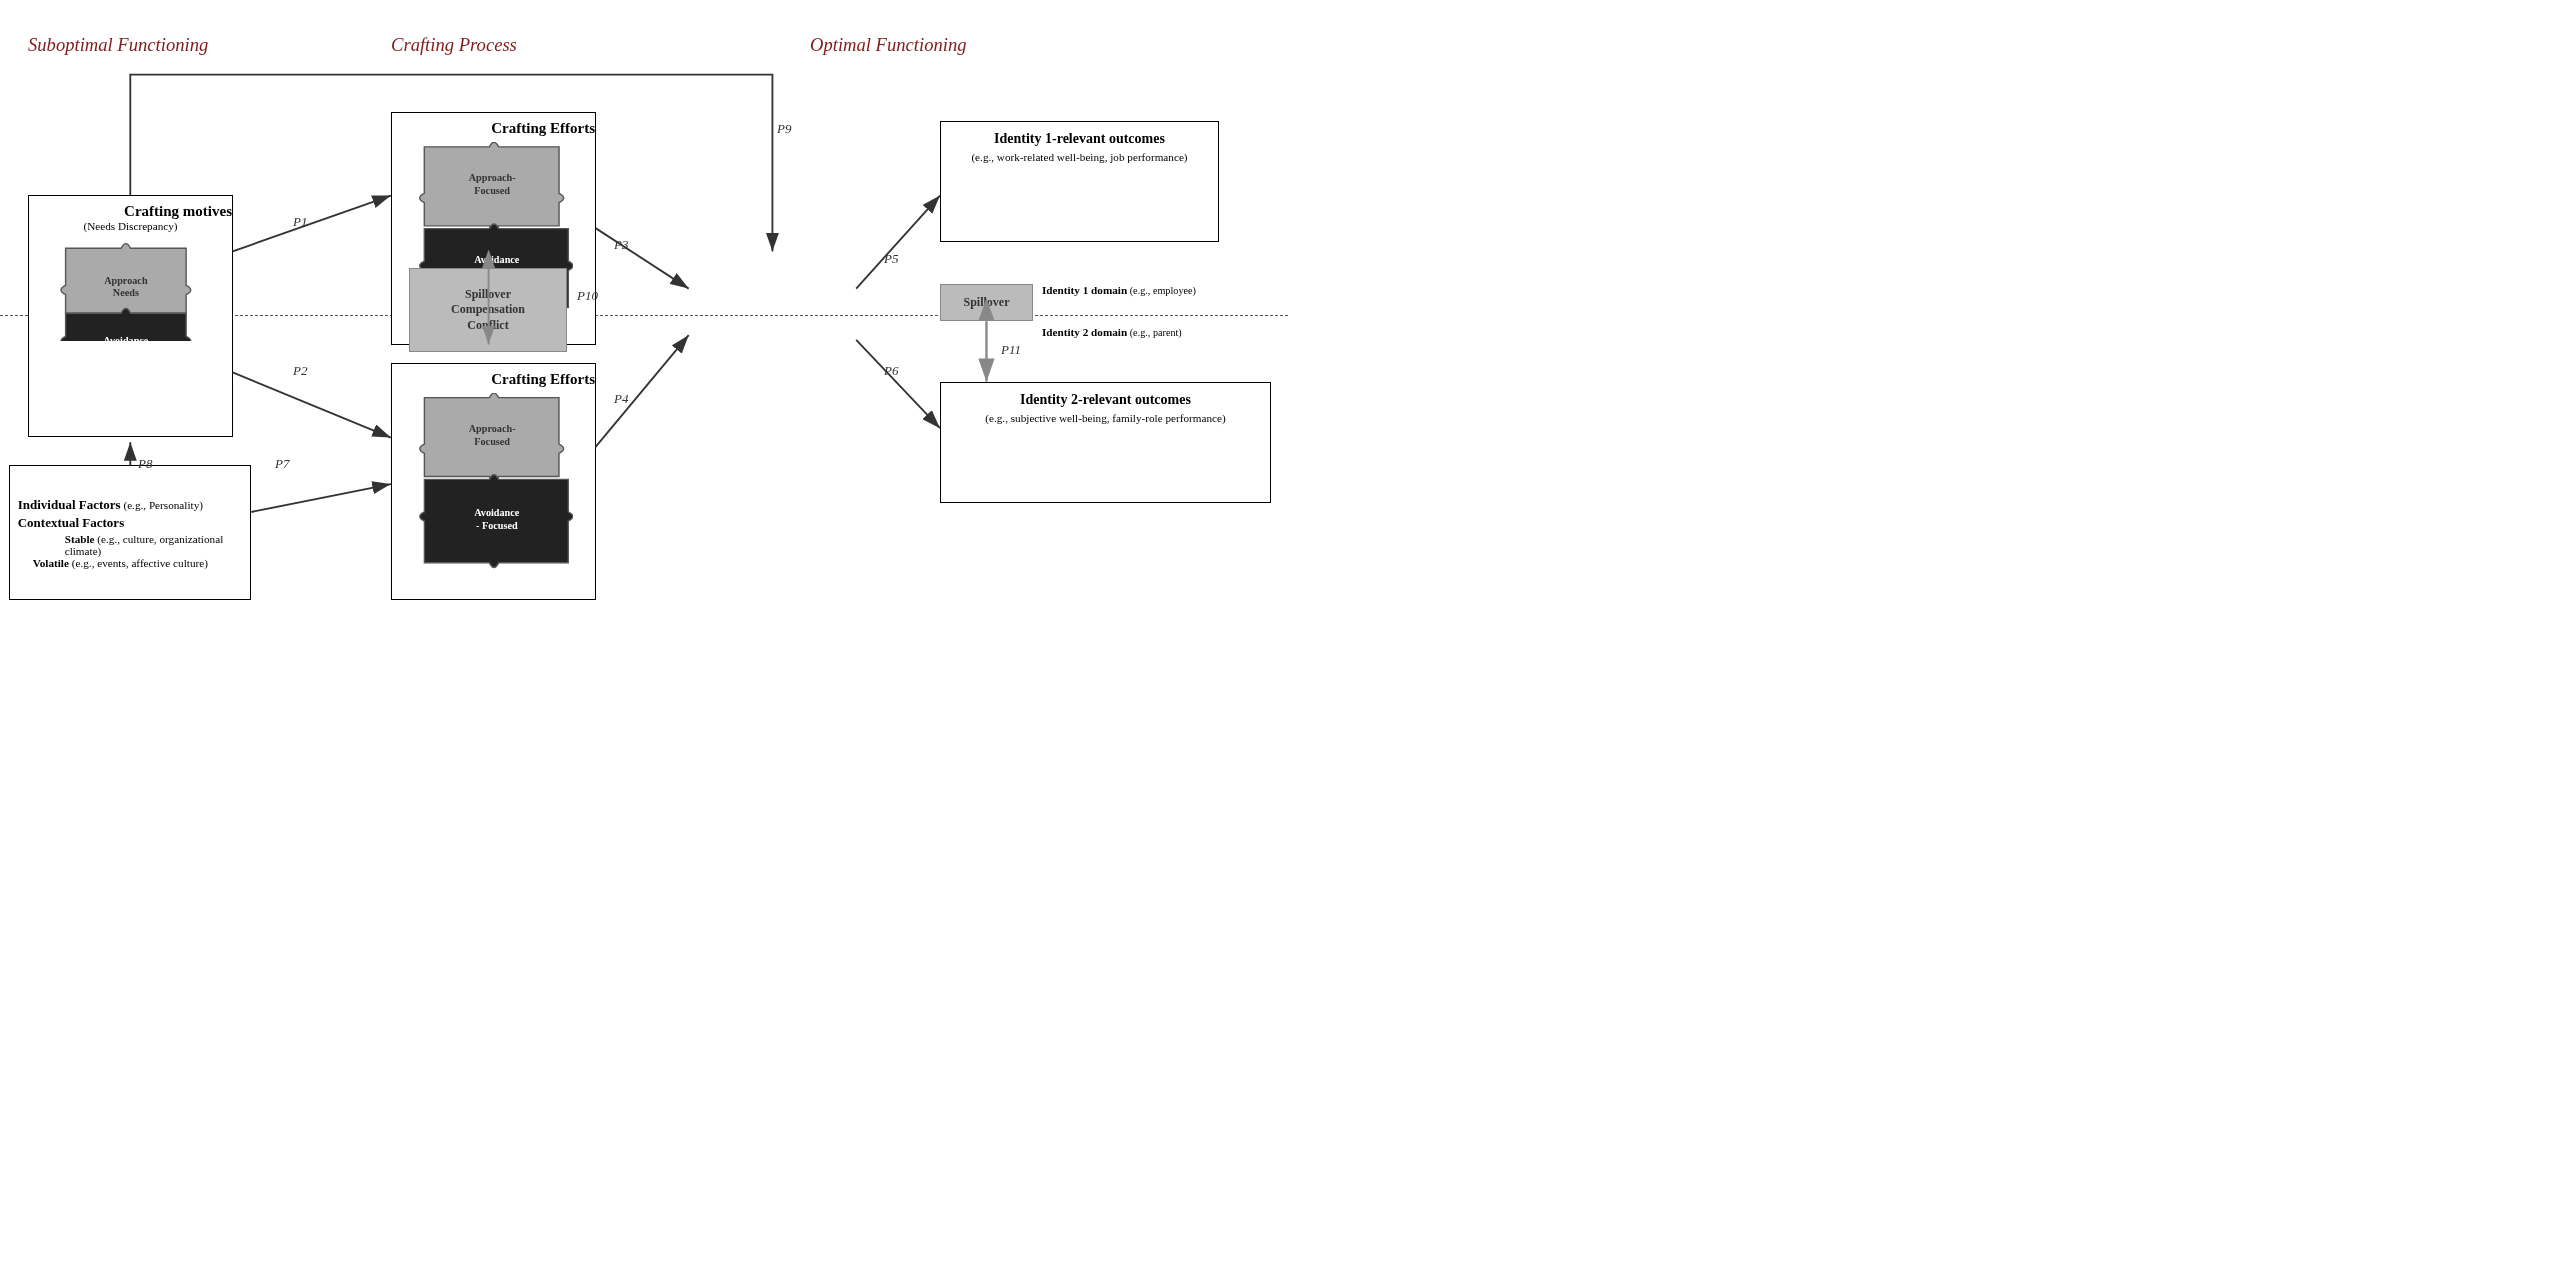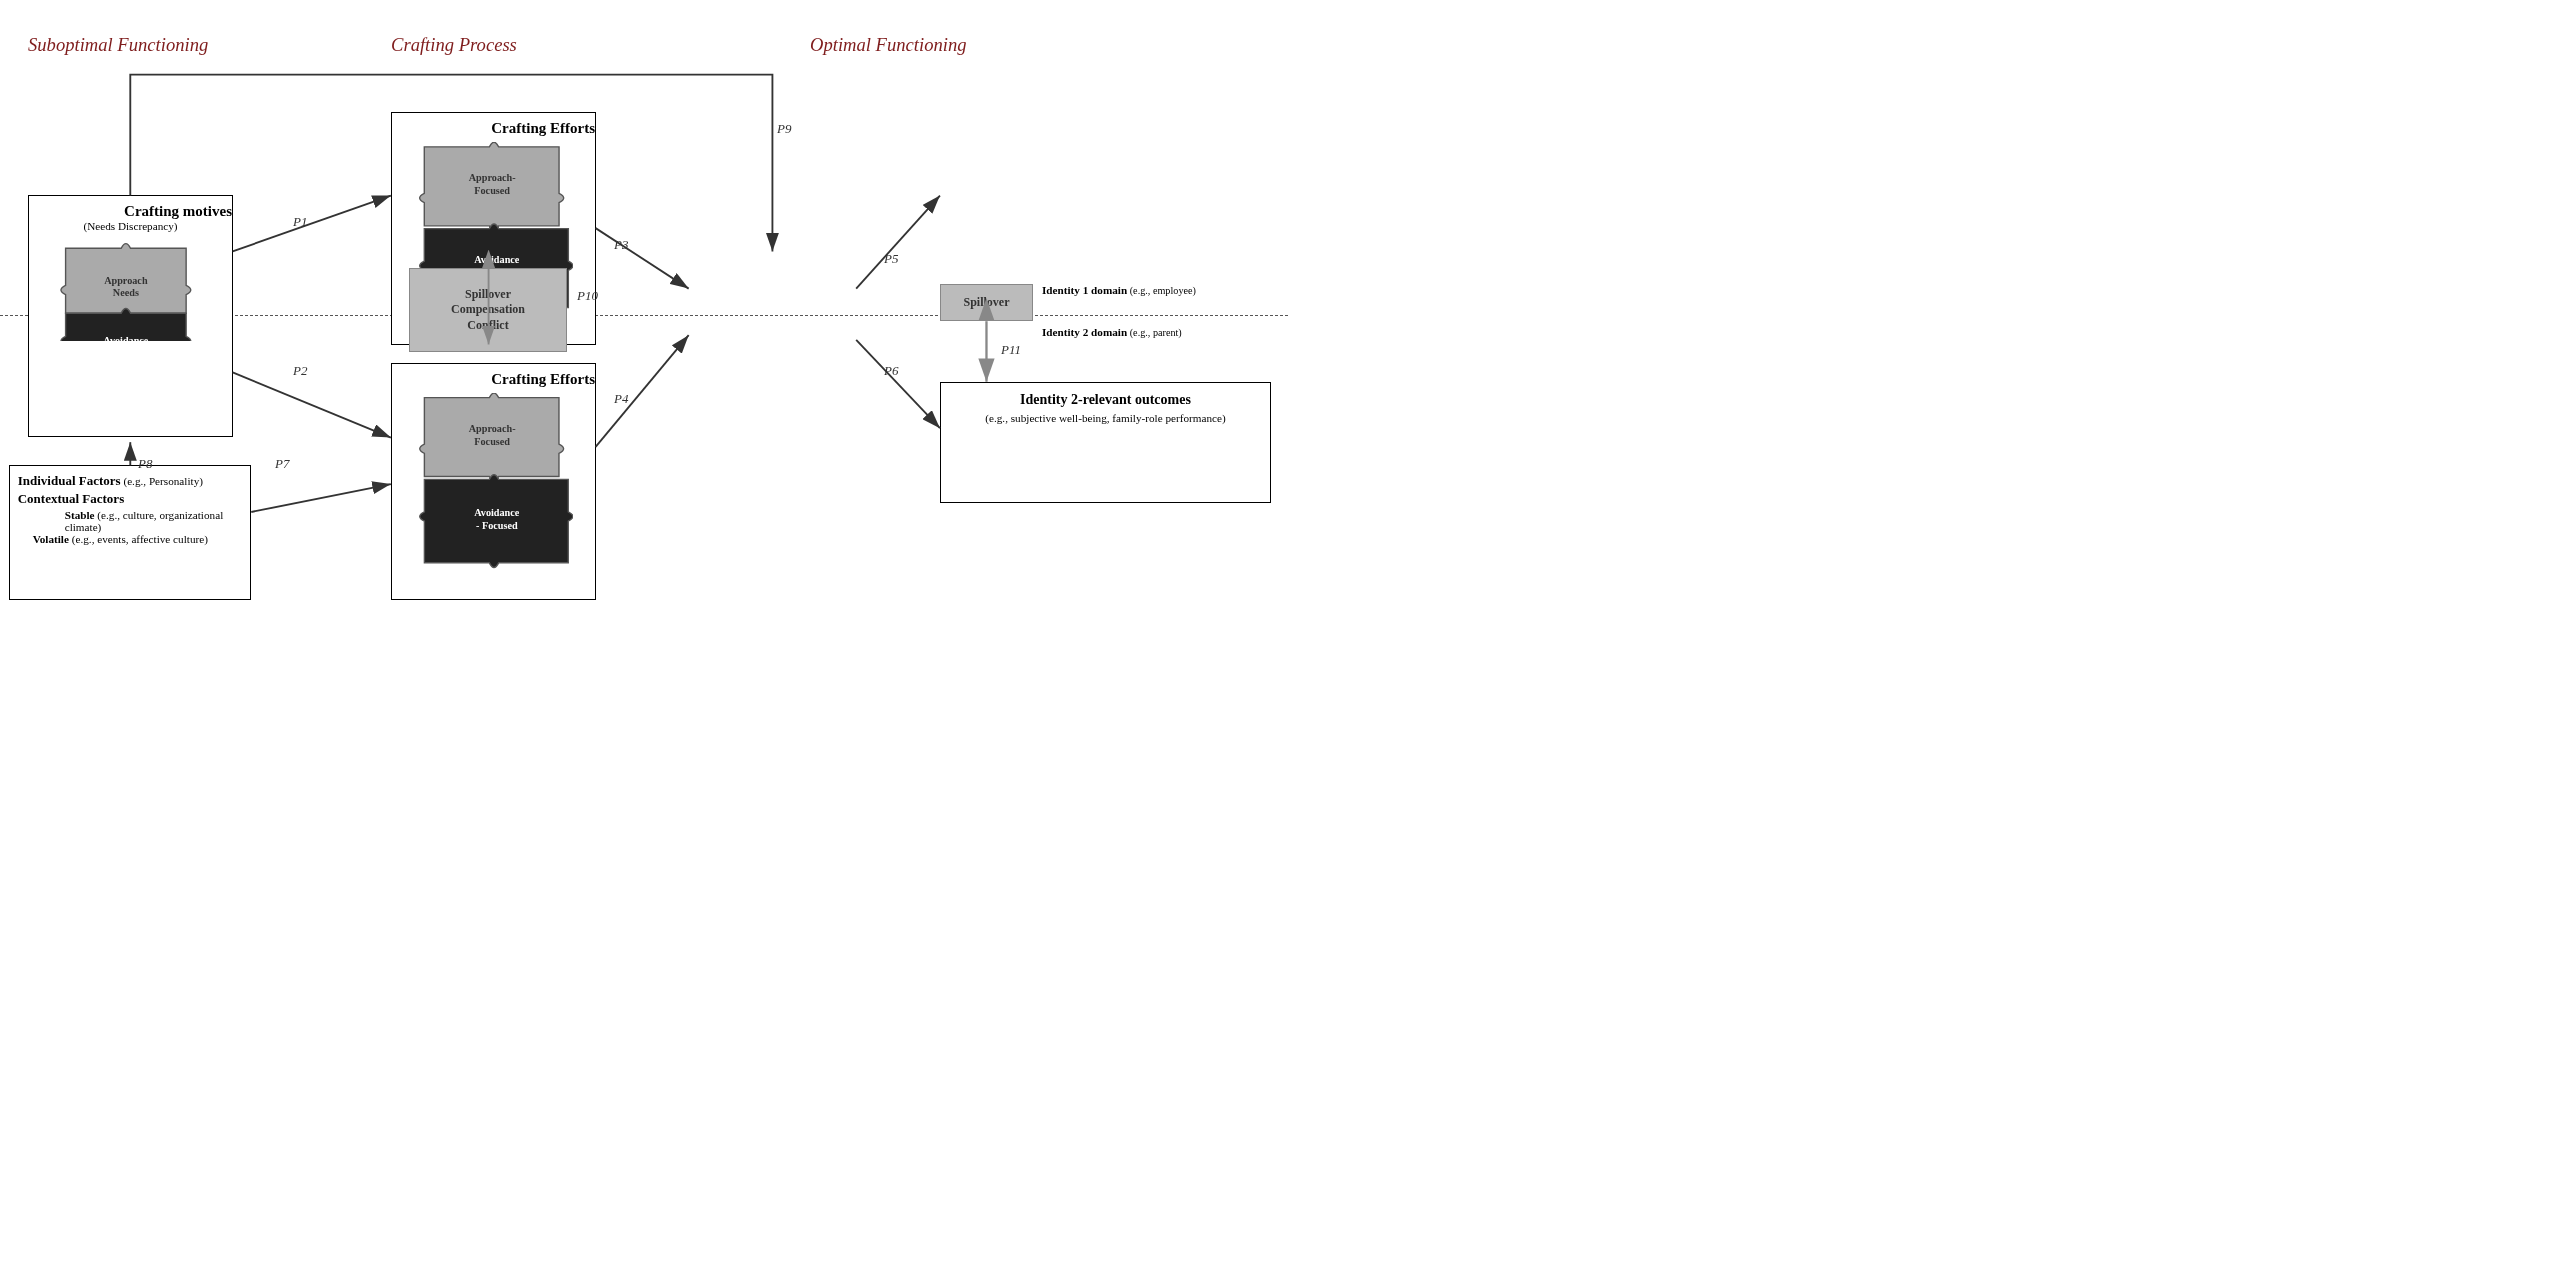"Identity 1-relevant outcomes" div.box { html: none -> <div> <div> <div>Identity 1-relevant outcomes</div> <div>(e.g., work-related well-being, job performance)</div> </div> </div> }
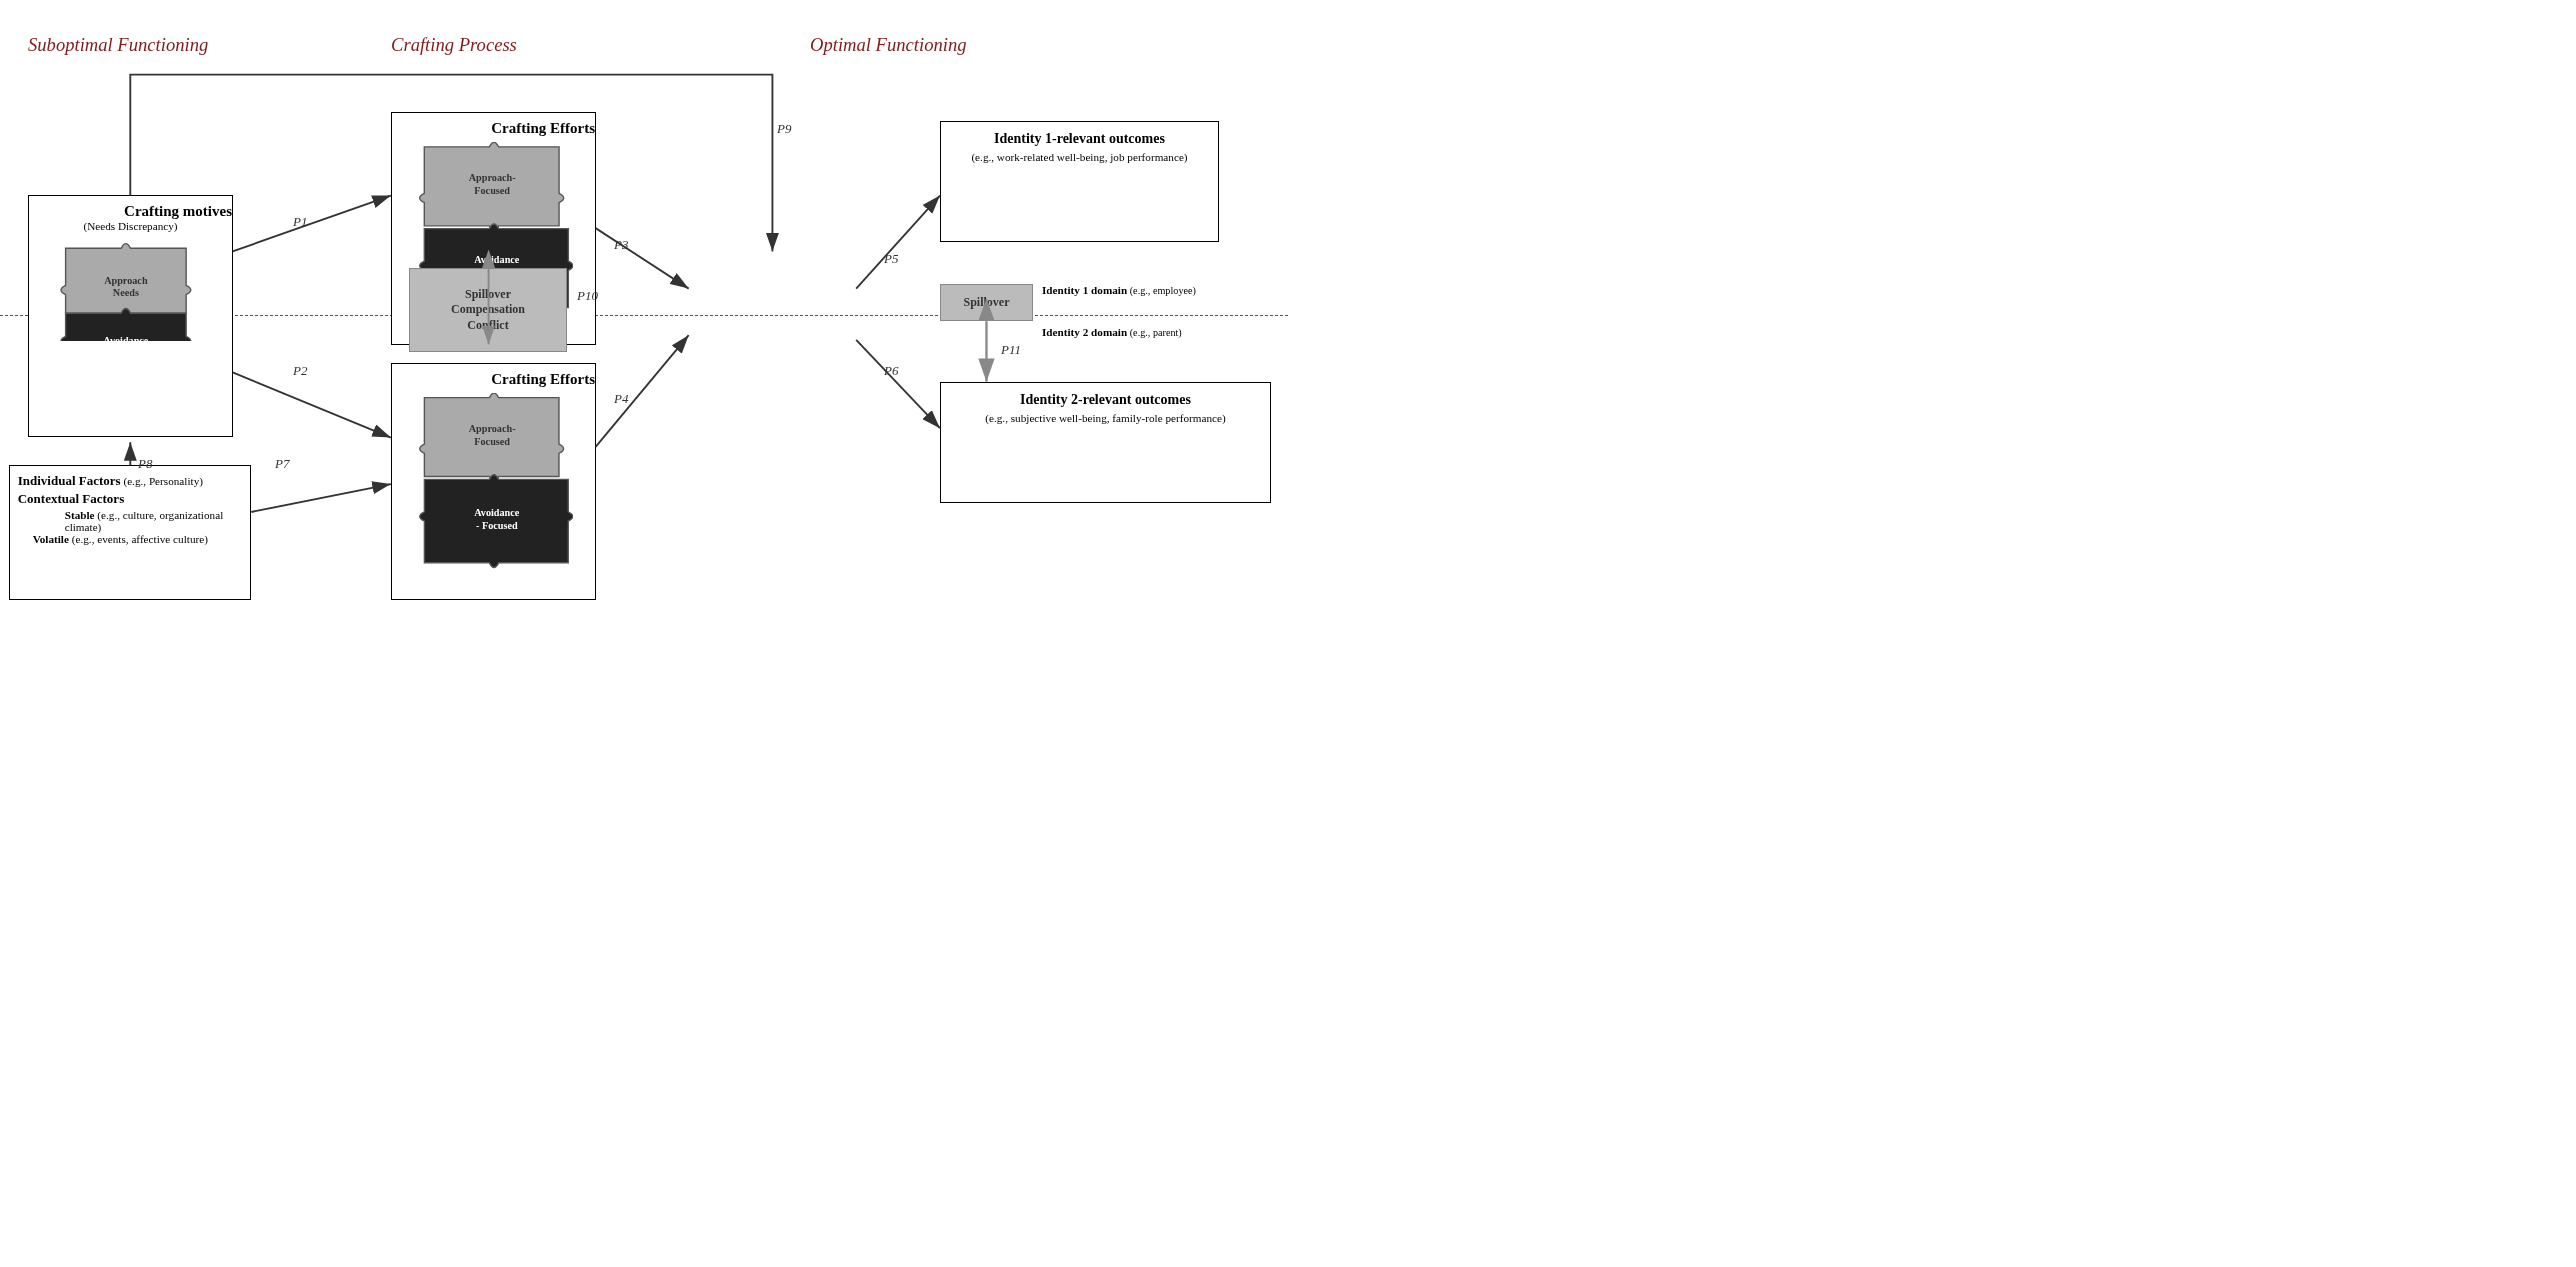"Individual Factors (e.g., Personality)" div { margin-top: none -> 24px }
